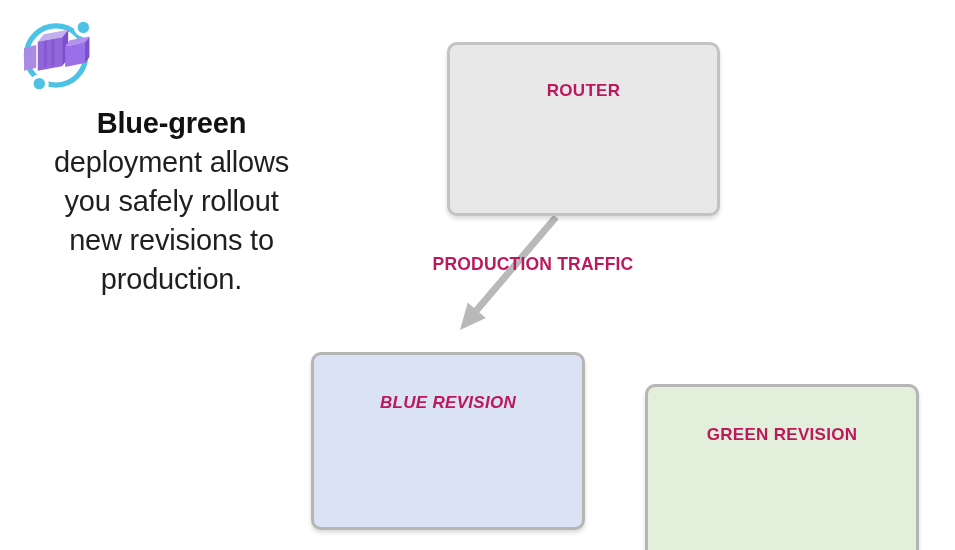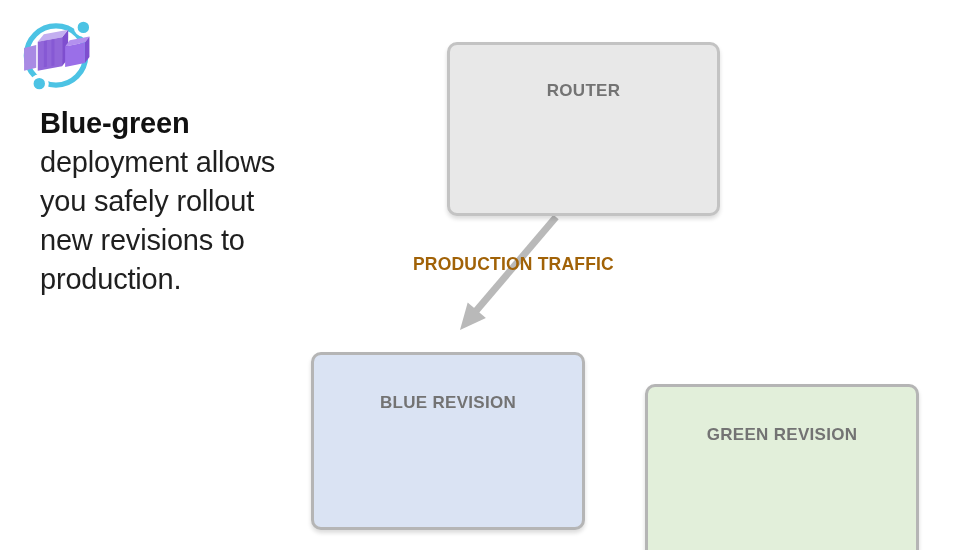"ROUTER" .node-label { color: #737373 -> #be185d }
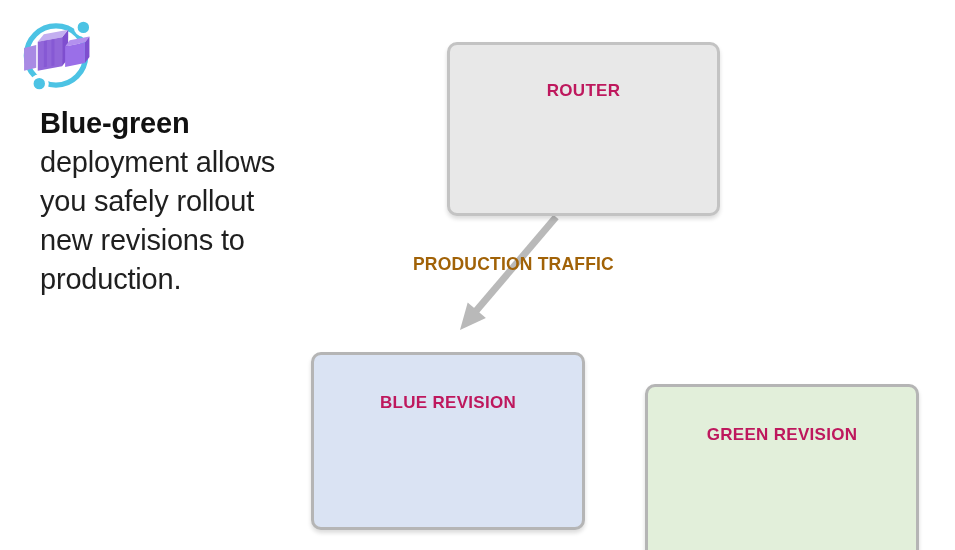"Blue-green deployment allows you safely" .intro { text-align: left -> center }
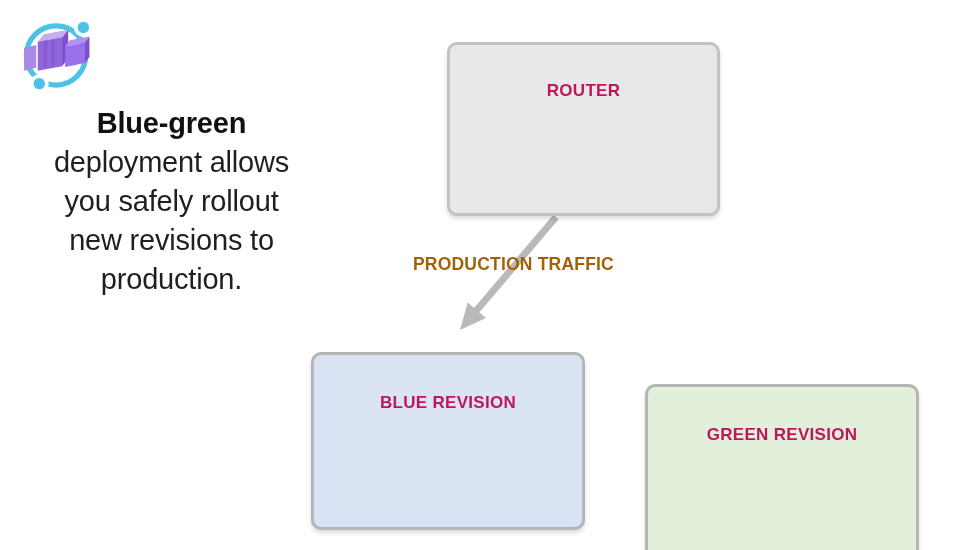"PRODUCTION TRAFFIC" .traffic-label { color: #a16207 -> #be185d; text-align: left -> center }
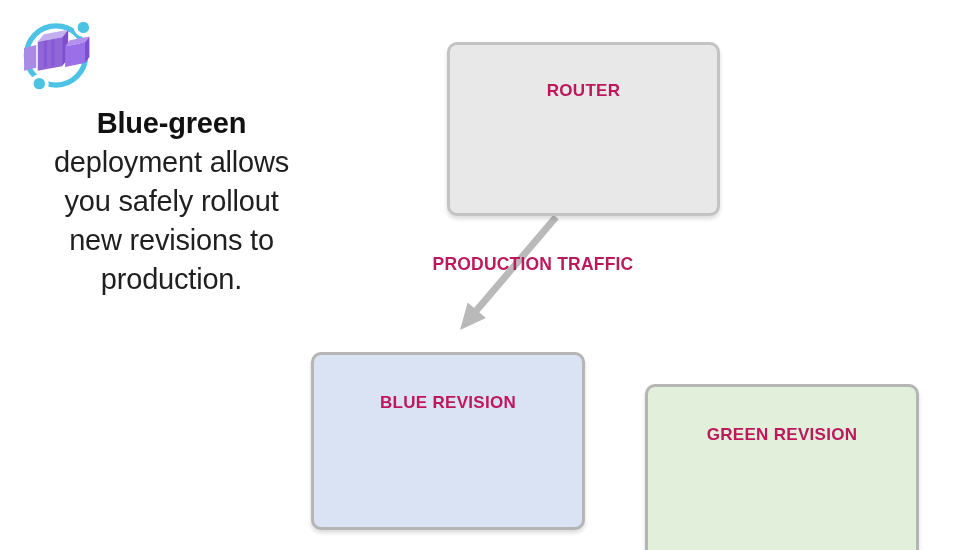"BLUE REVISION" .blue-node { font-style: none -> italic }
